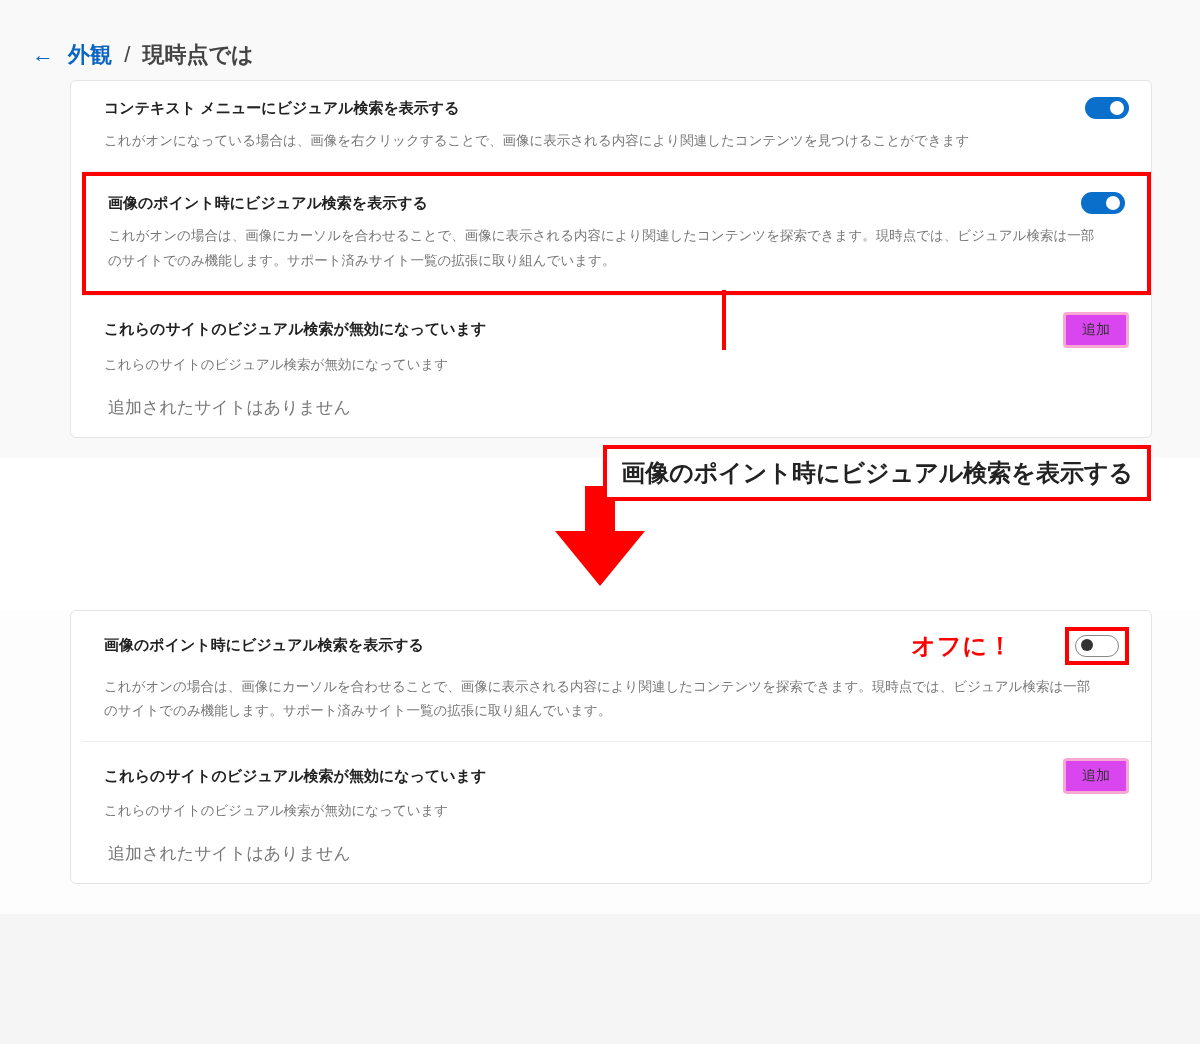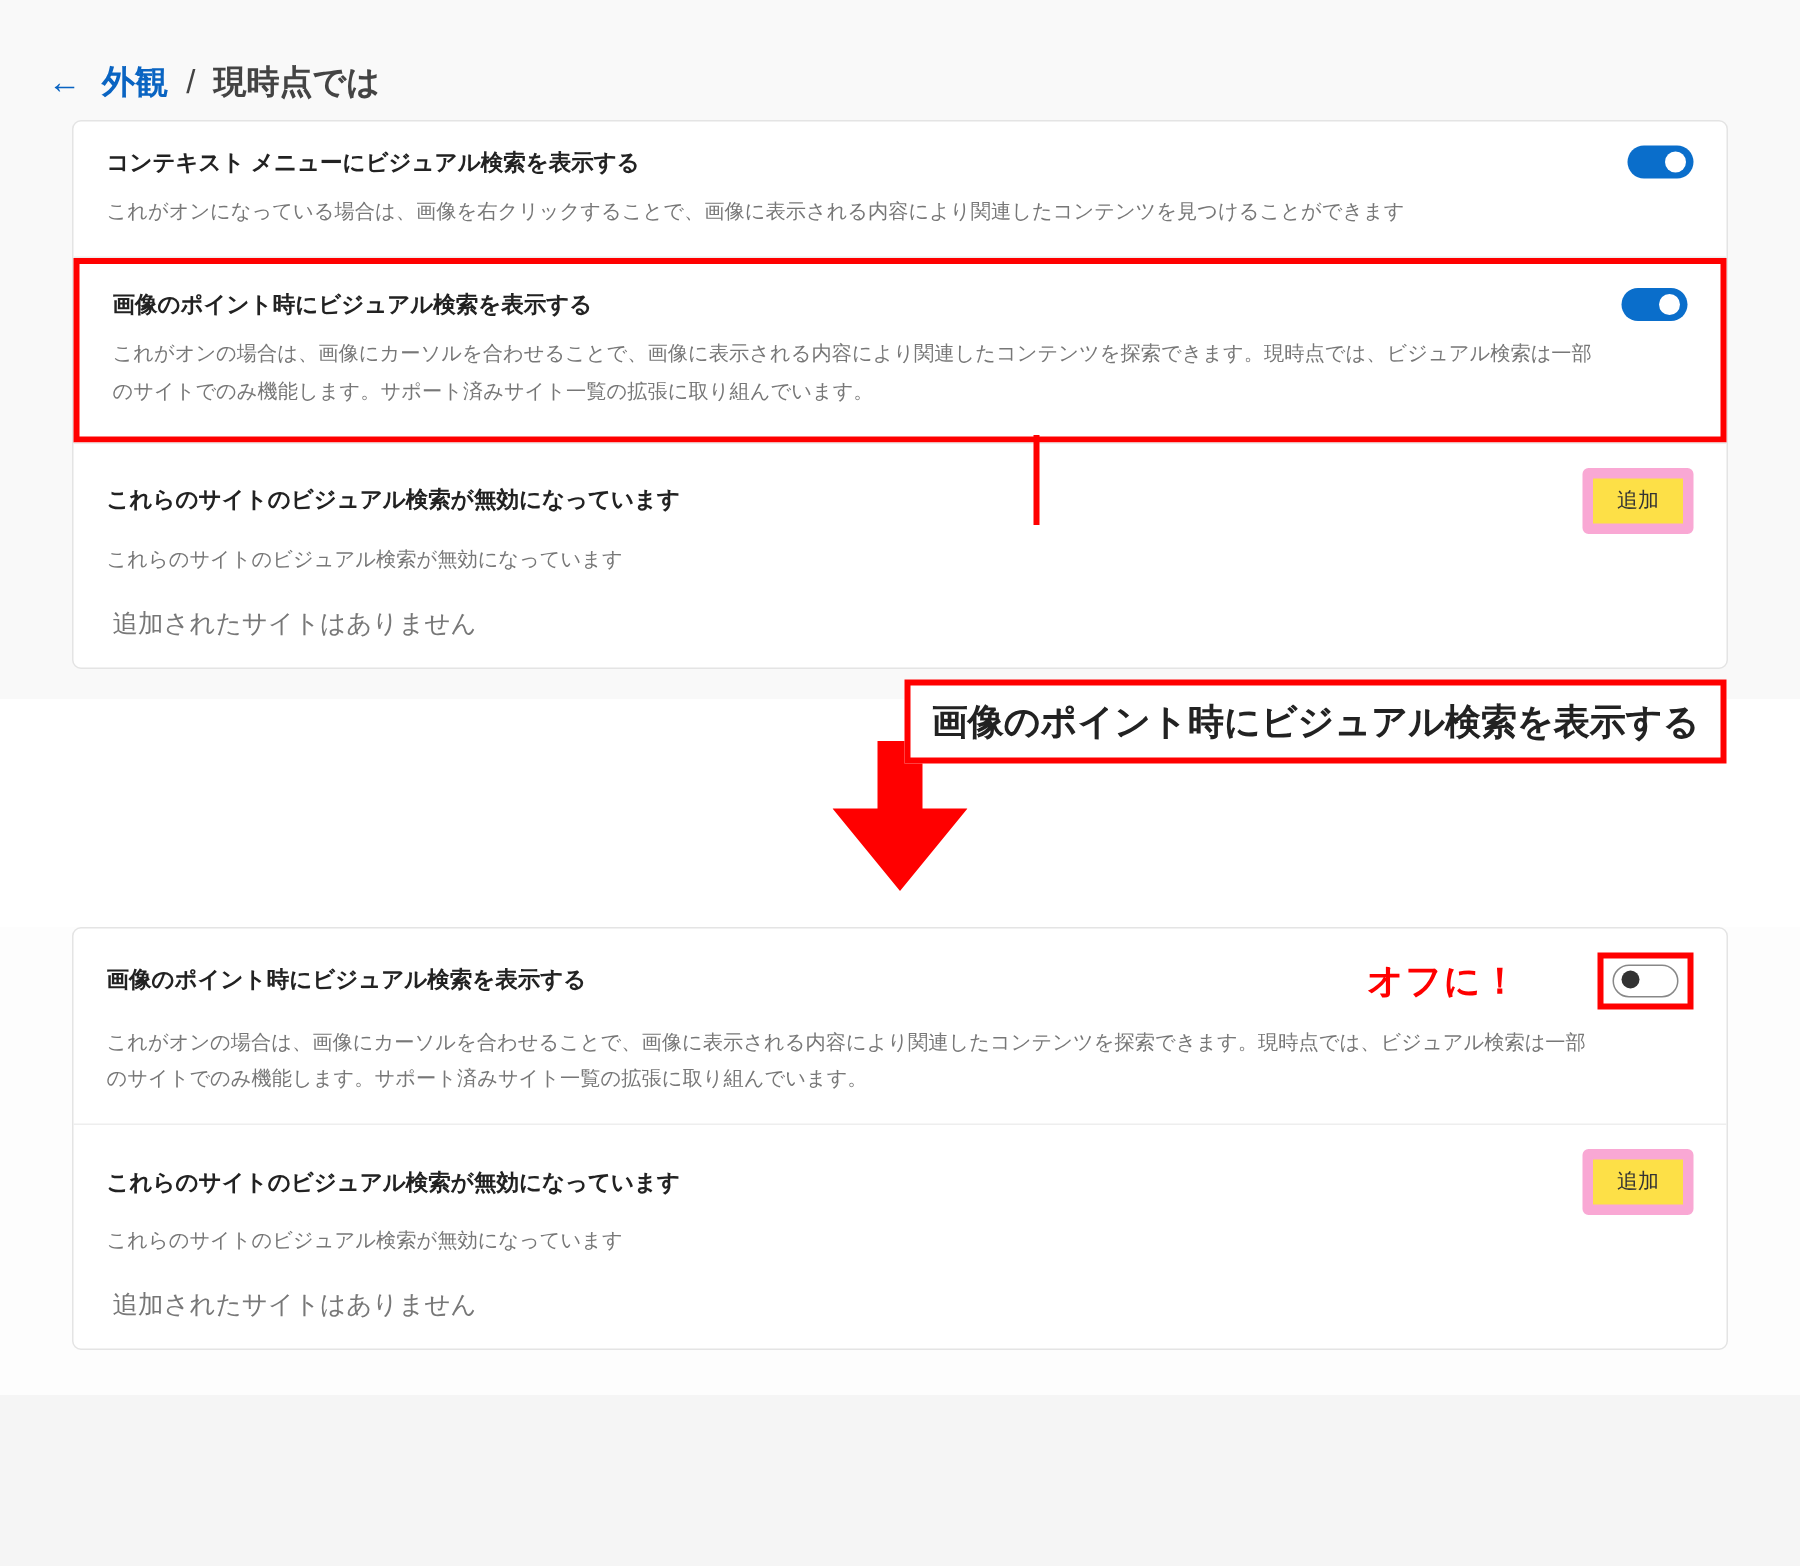"コンテキスト メニューにビジュアル検索を表示する" .card-wrap { margin: 0 48px 0 48px -> 0 48px 0 70px; padding-left: none -> 11px }
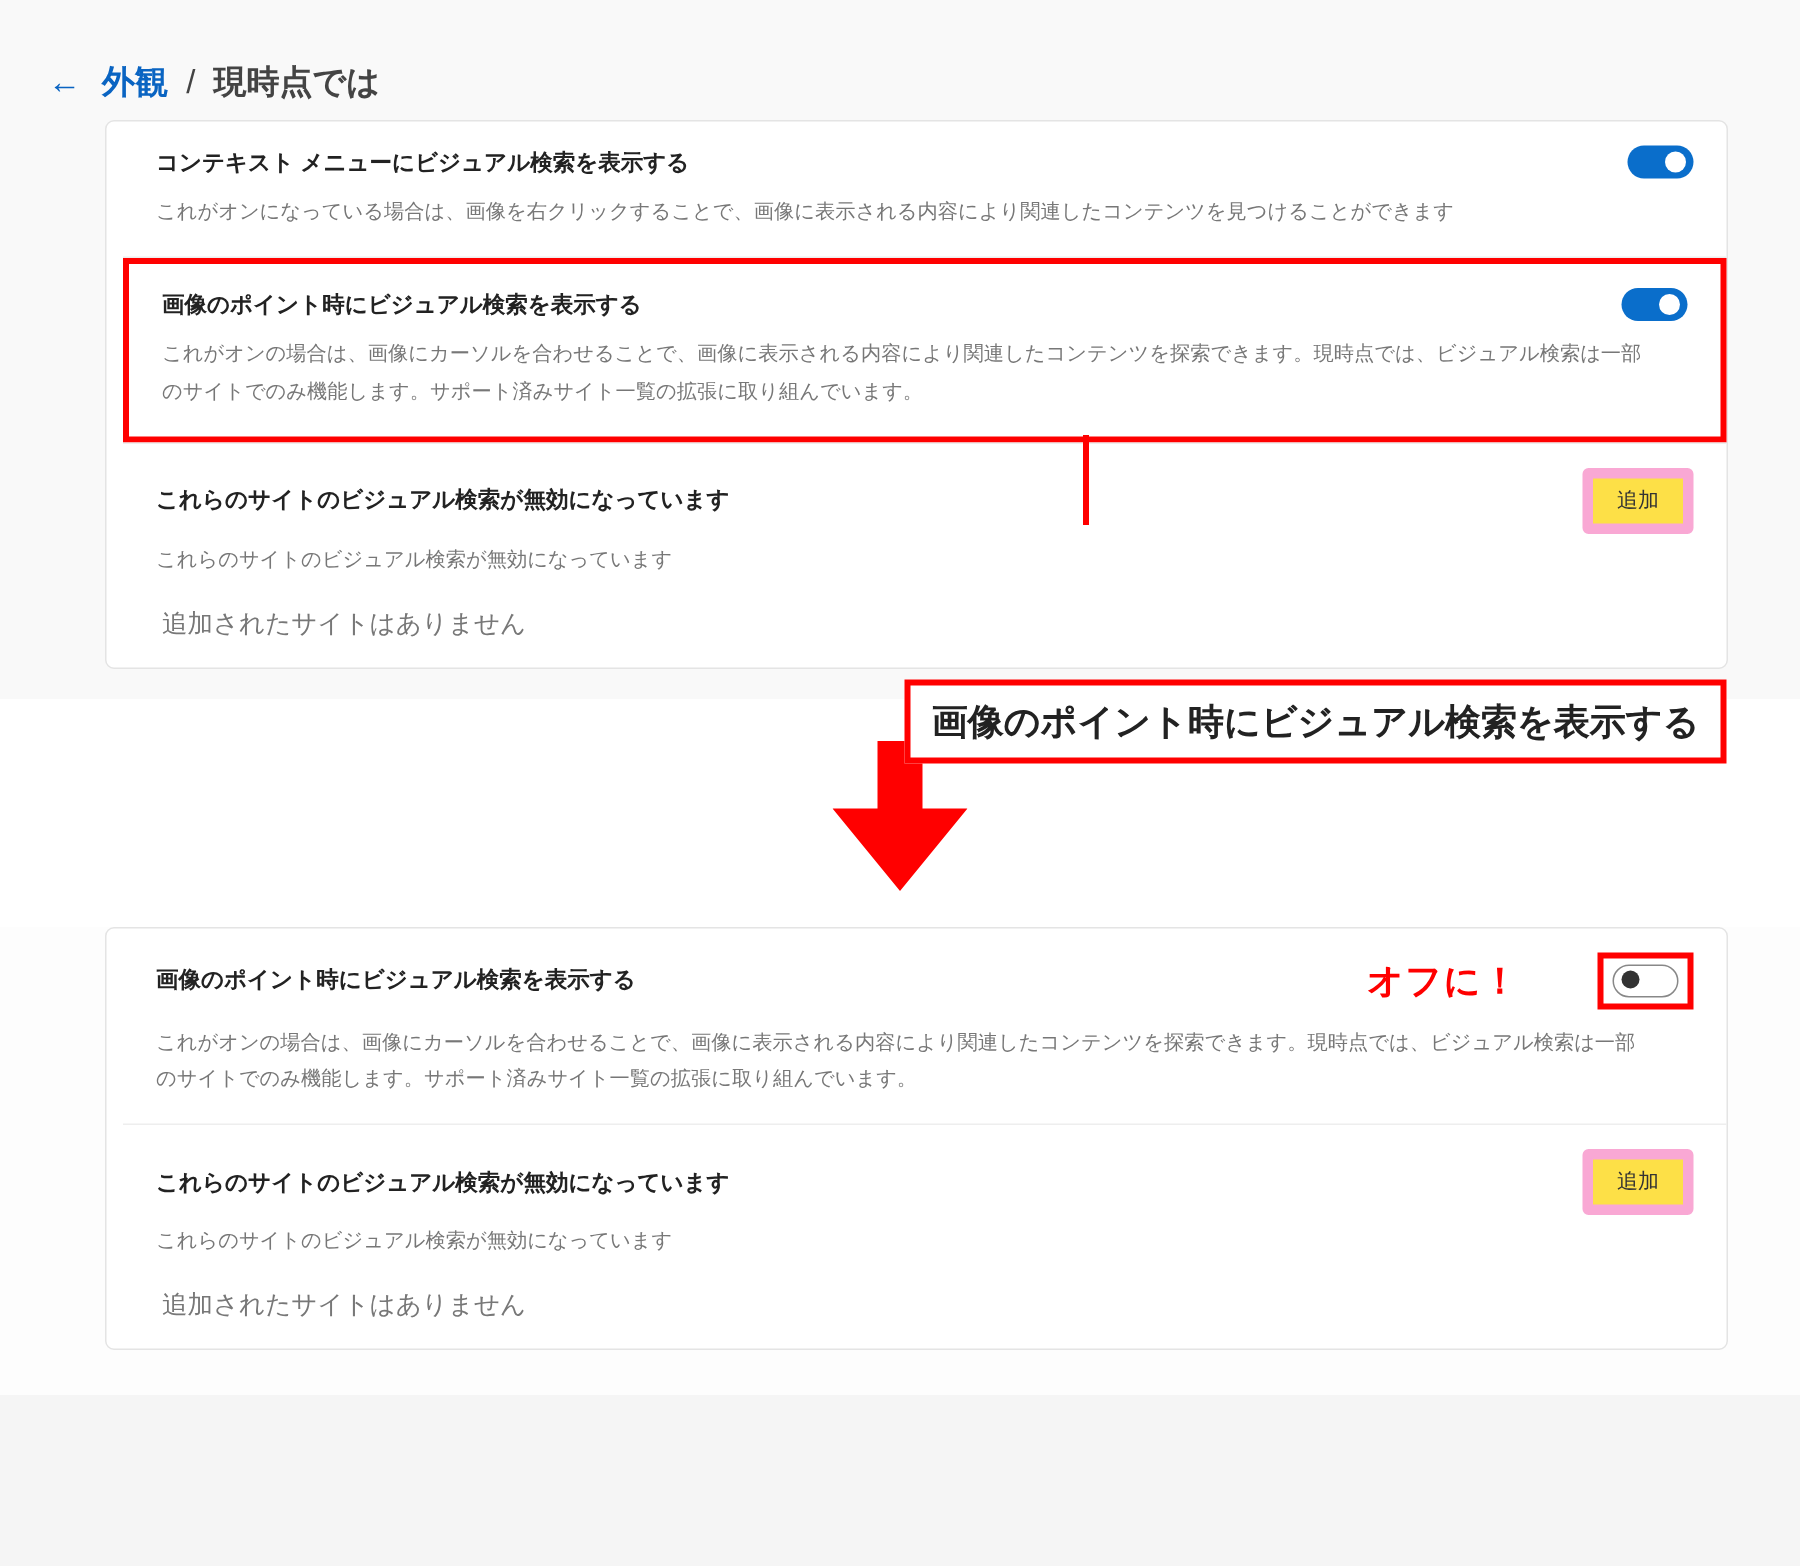"追加" .add-btn { background: #fde047 -> #d946ef; border: 7px solid #f9a8d4 -> 3px solid #f9a8d4 }
